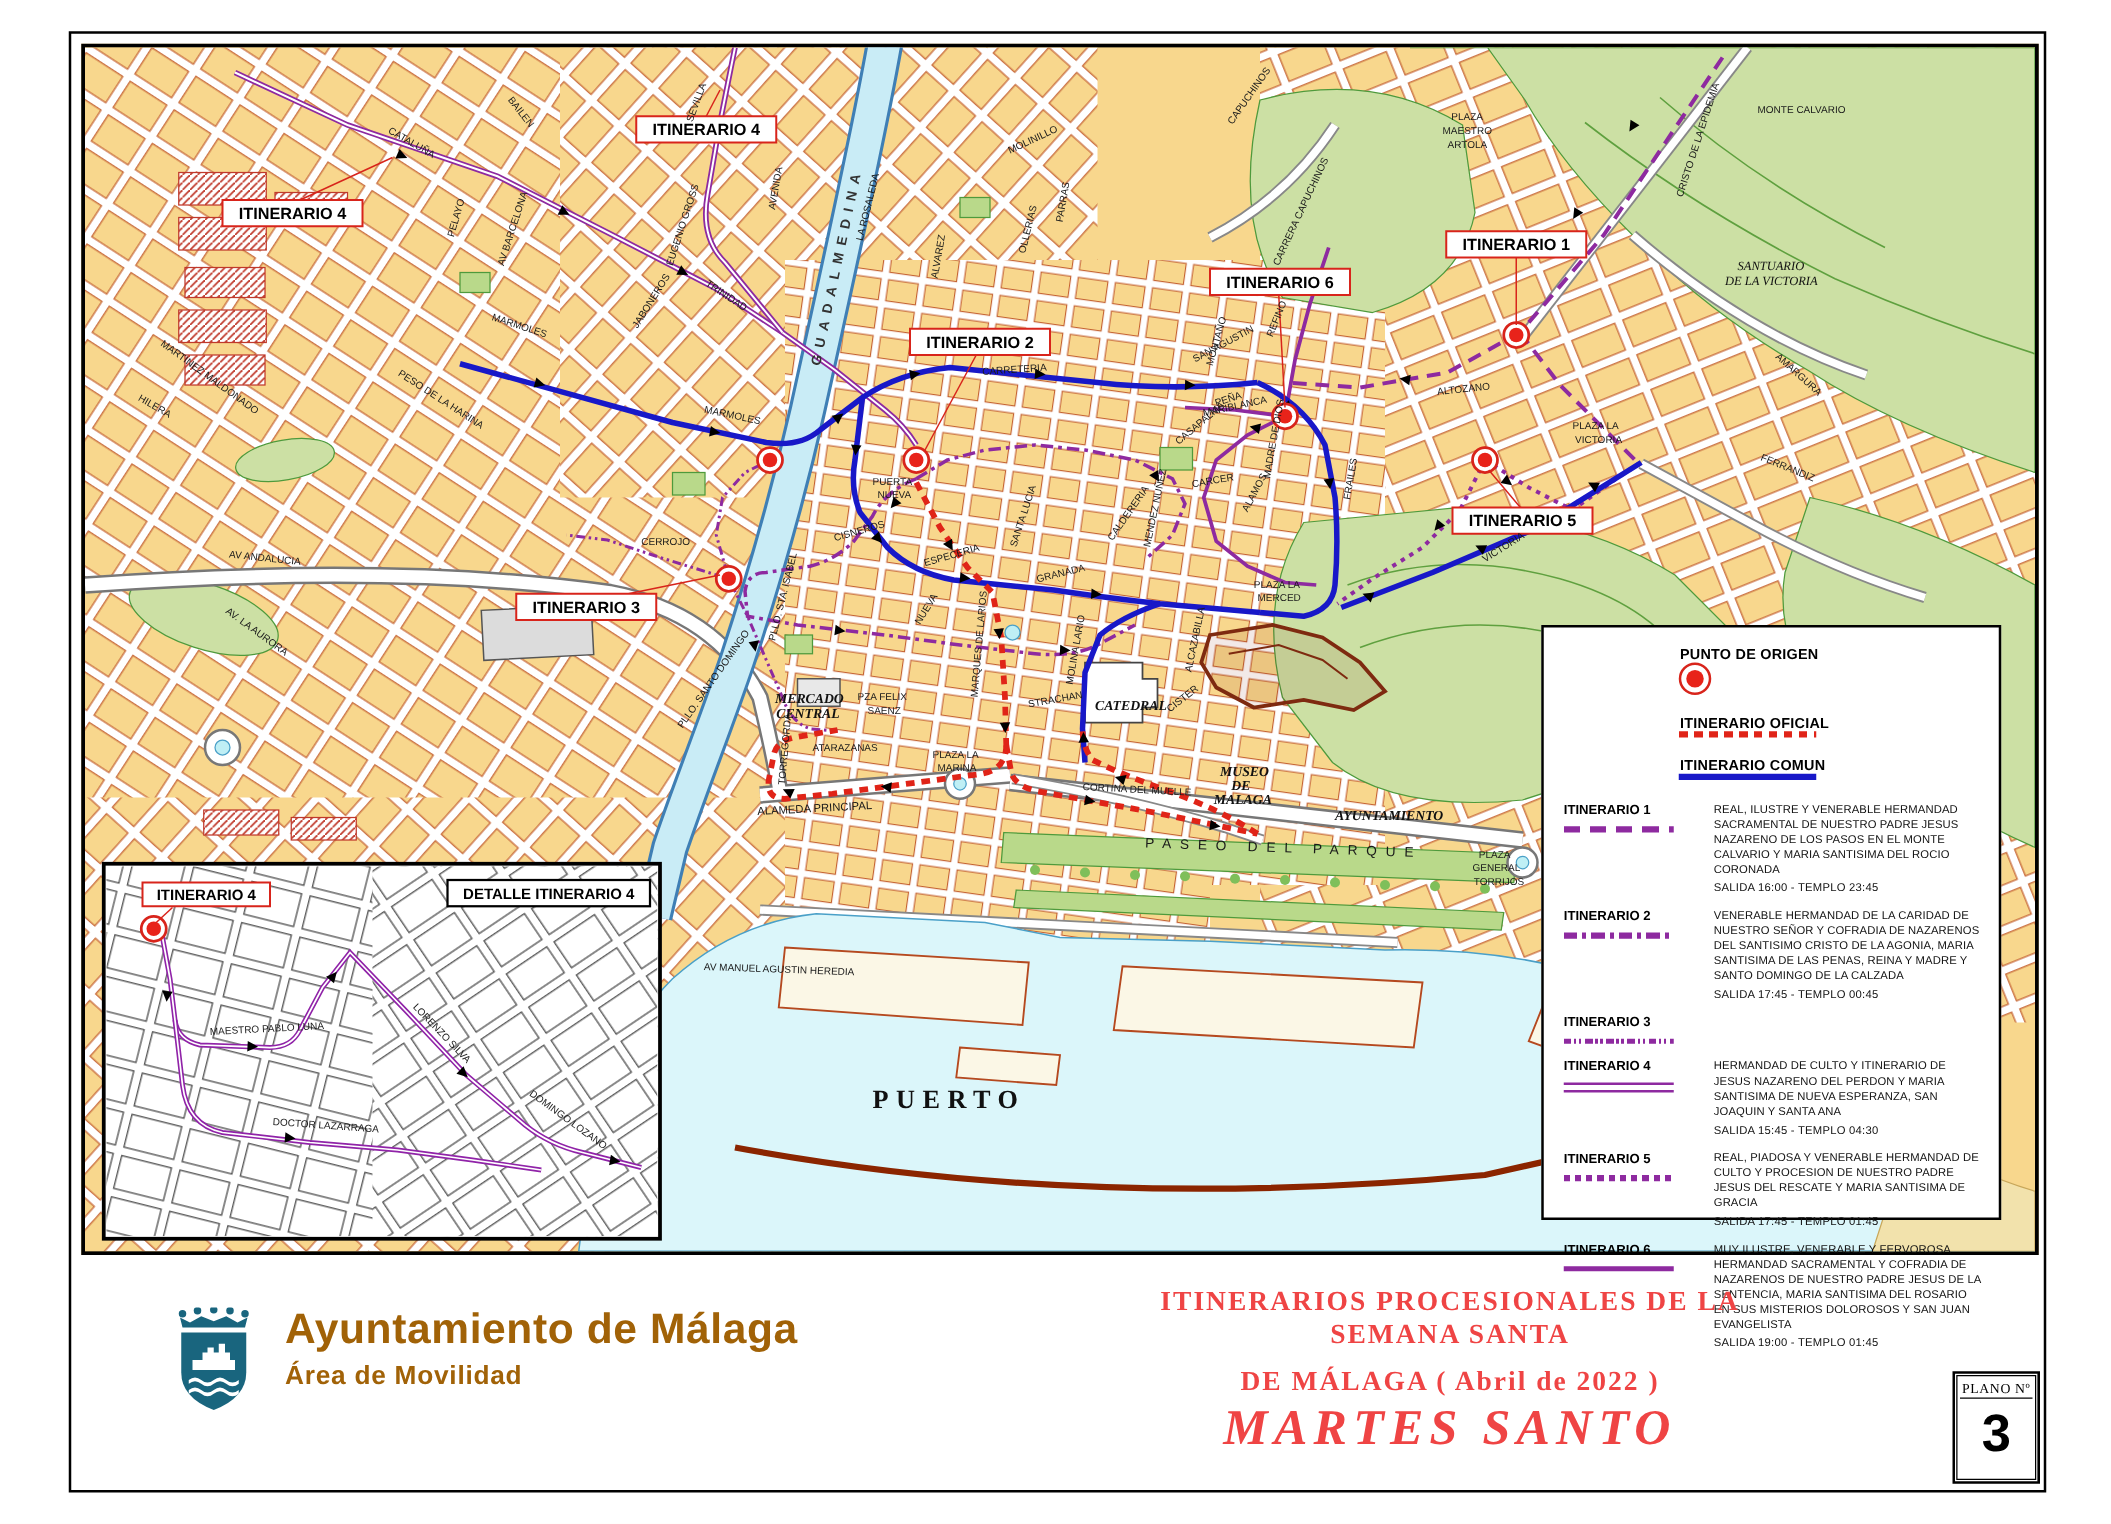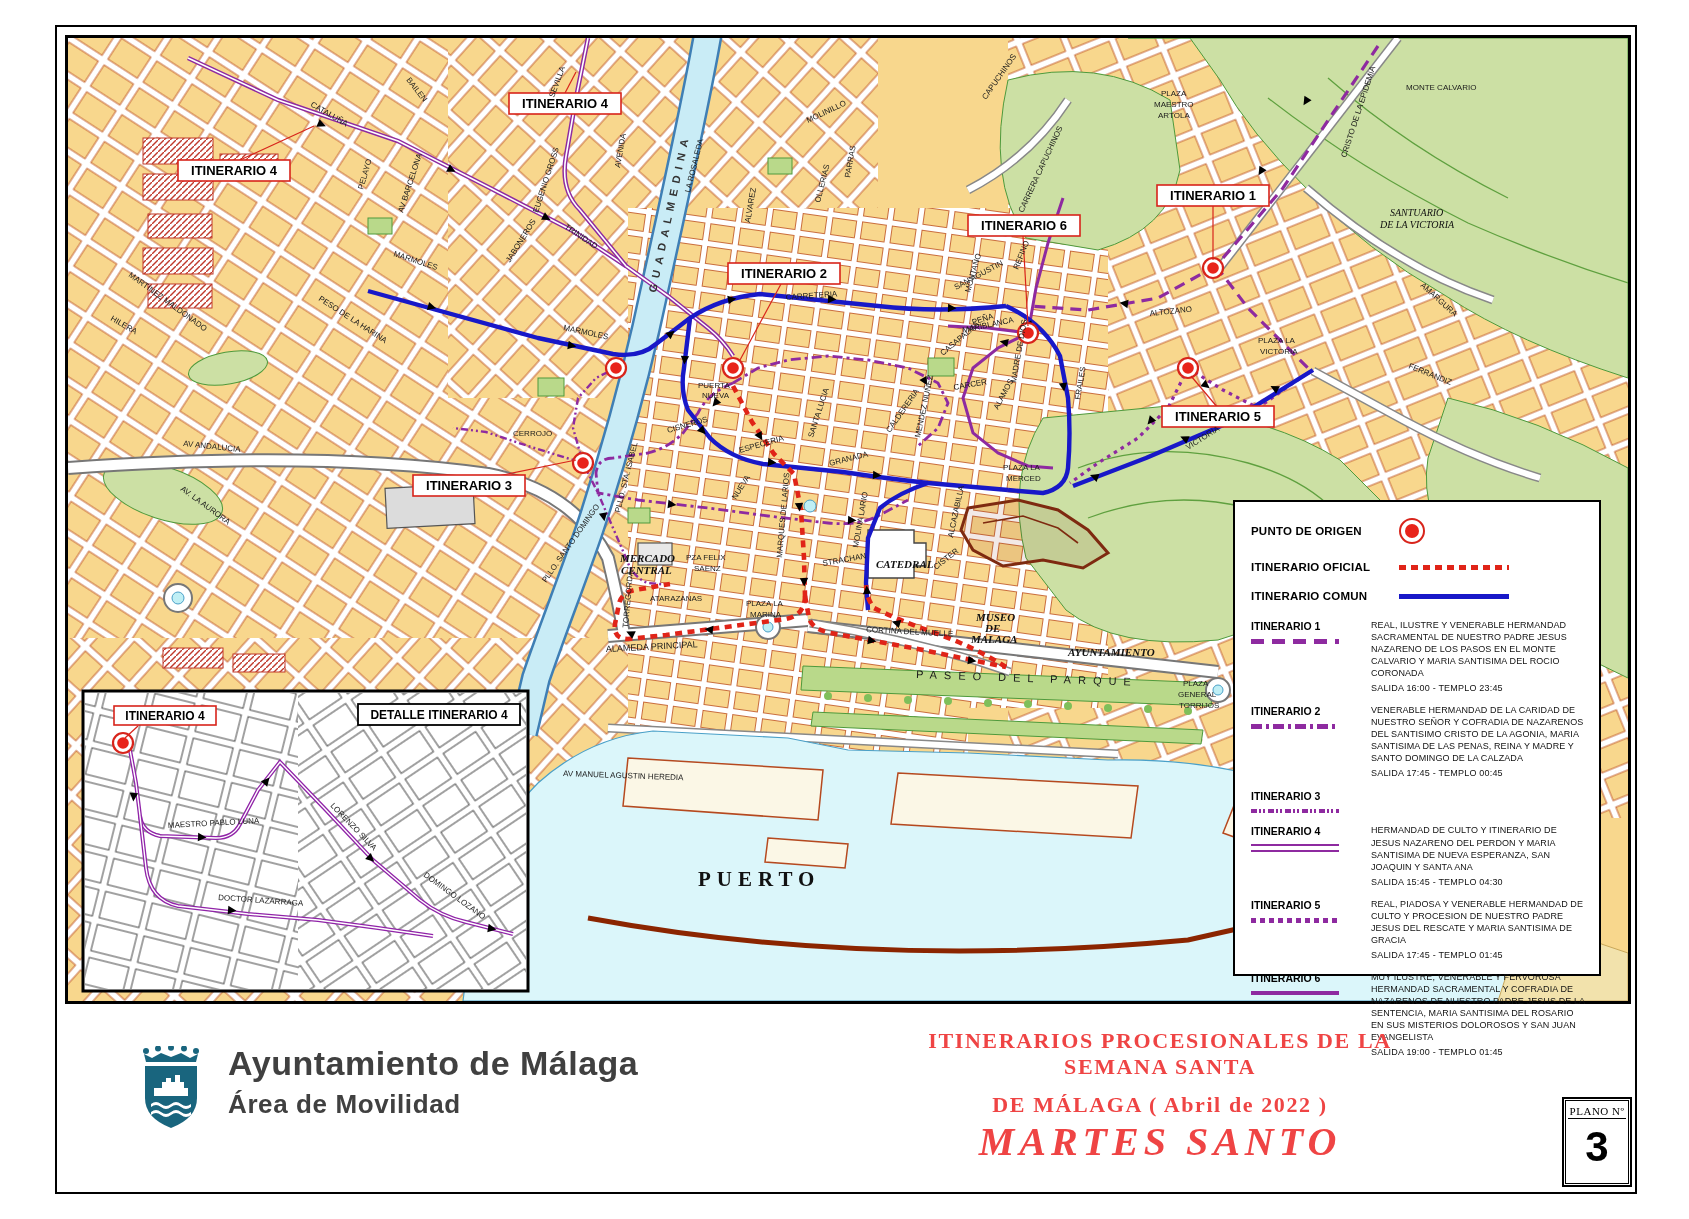"PUNTO DE ORIGEN" .leg-row { flex-direction: none -> column }
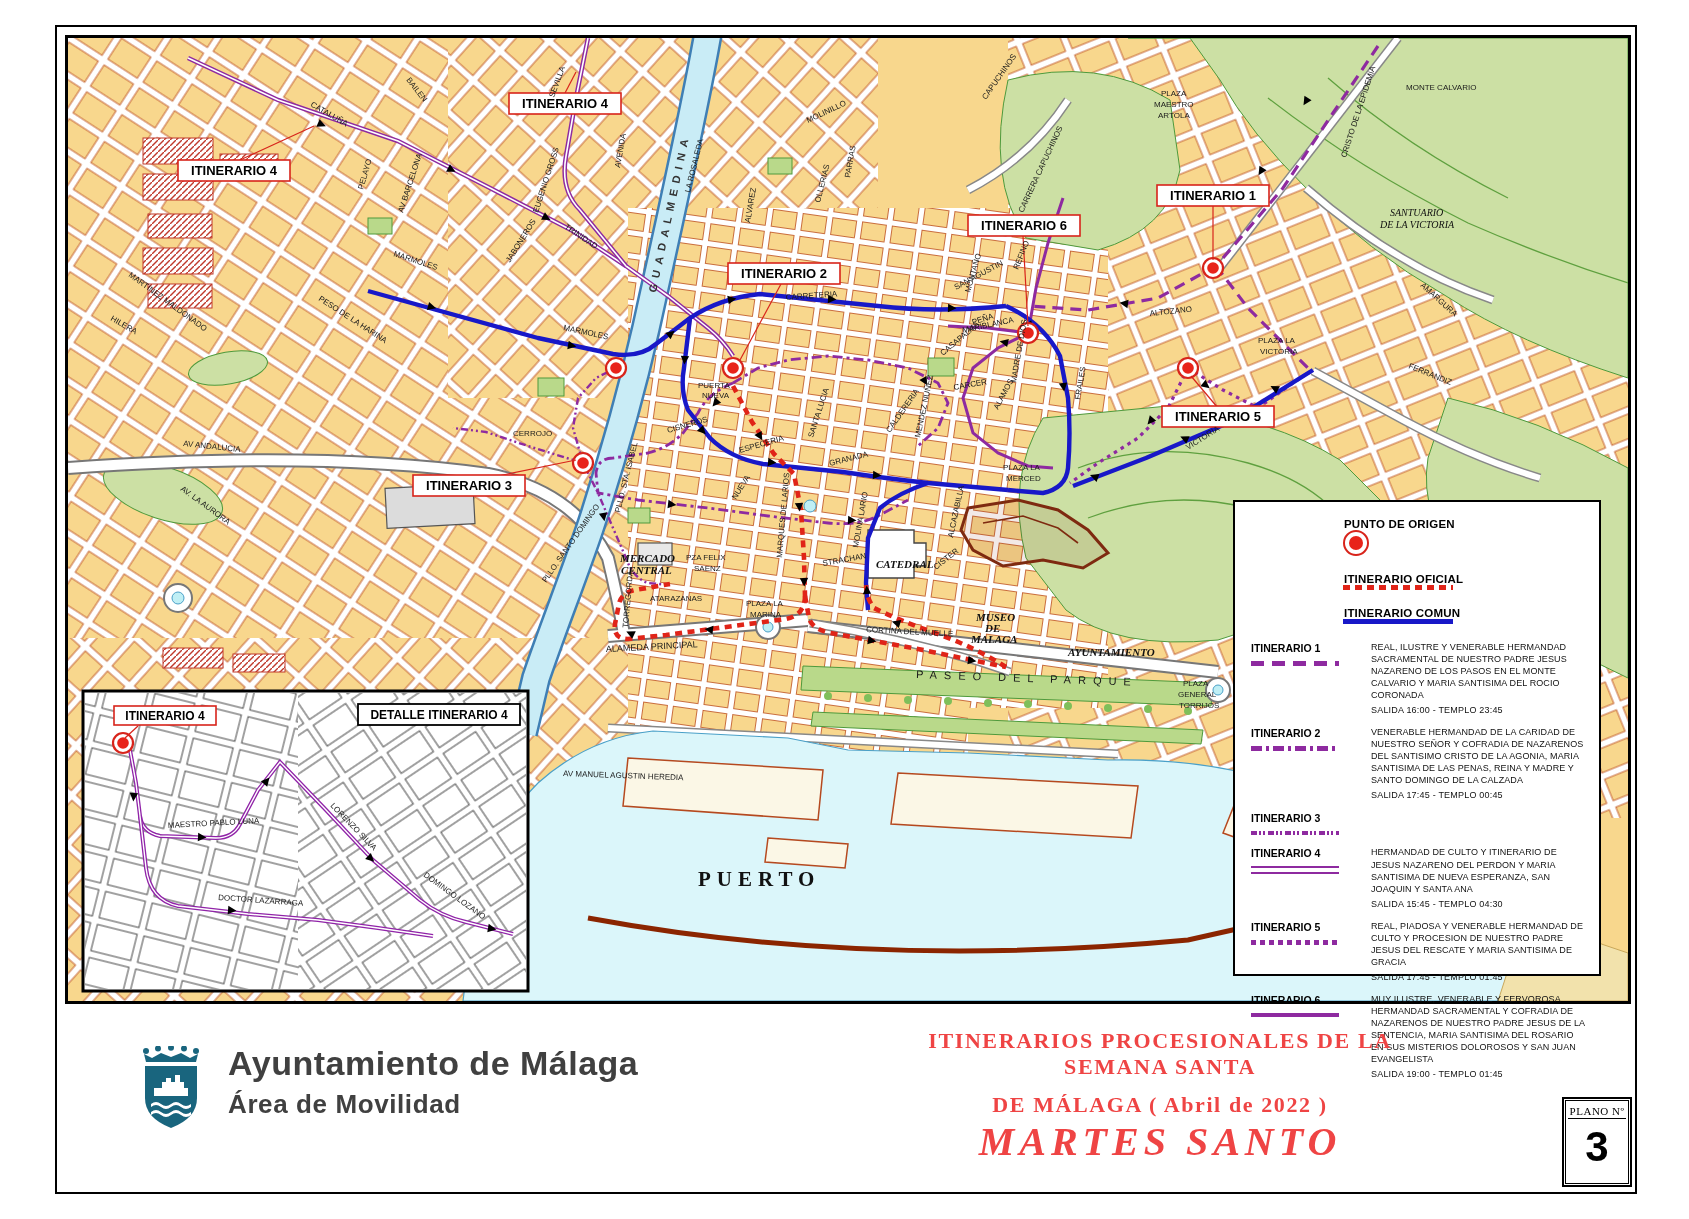"Ayuntamiento de Málaga" .logo-text { color: #404040 -> #a16207 }
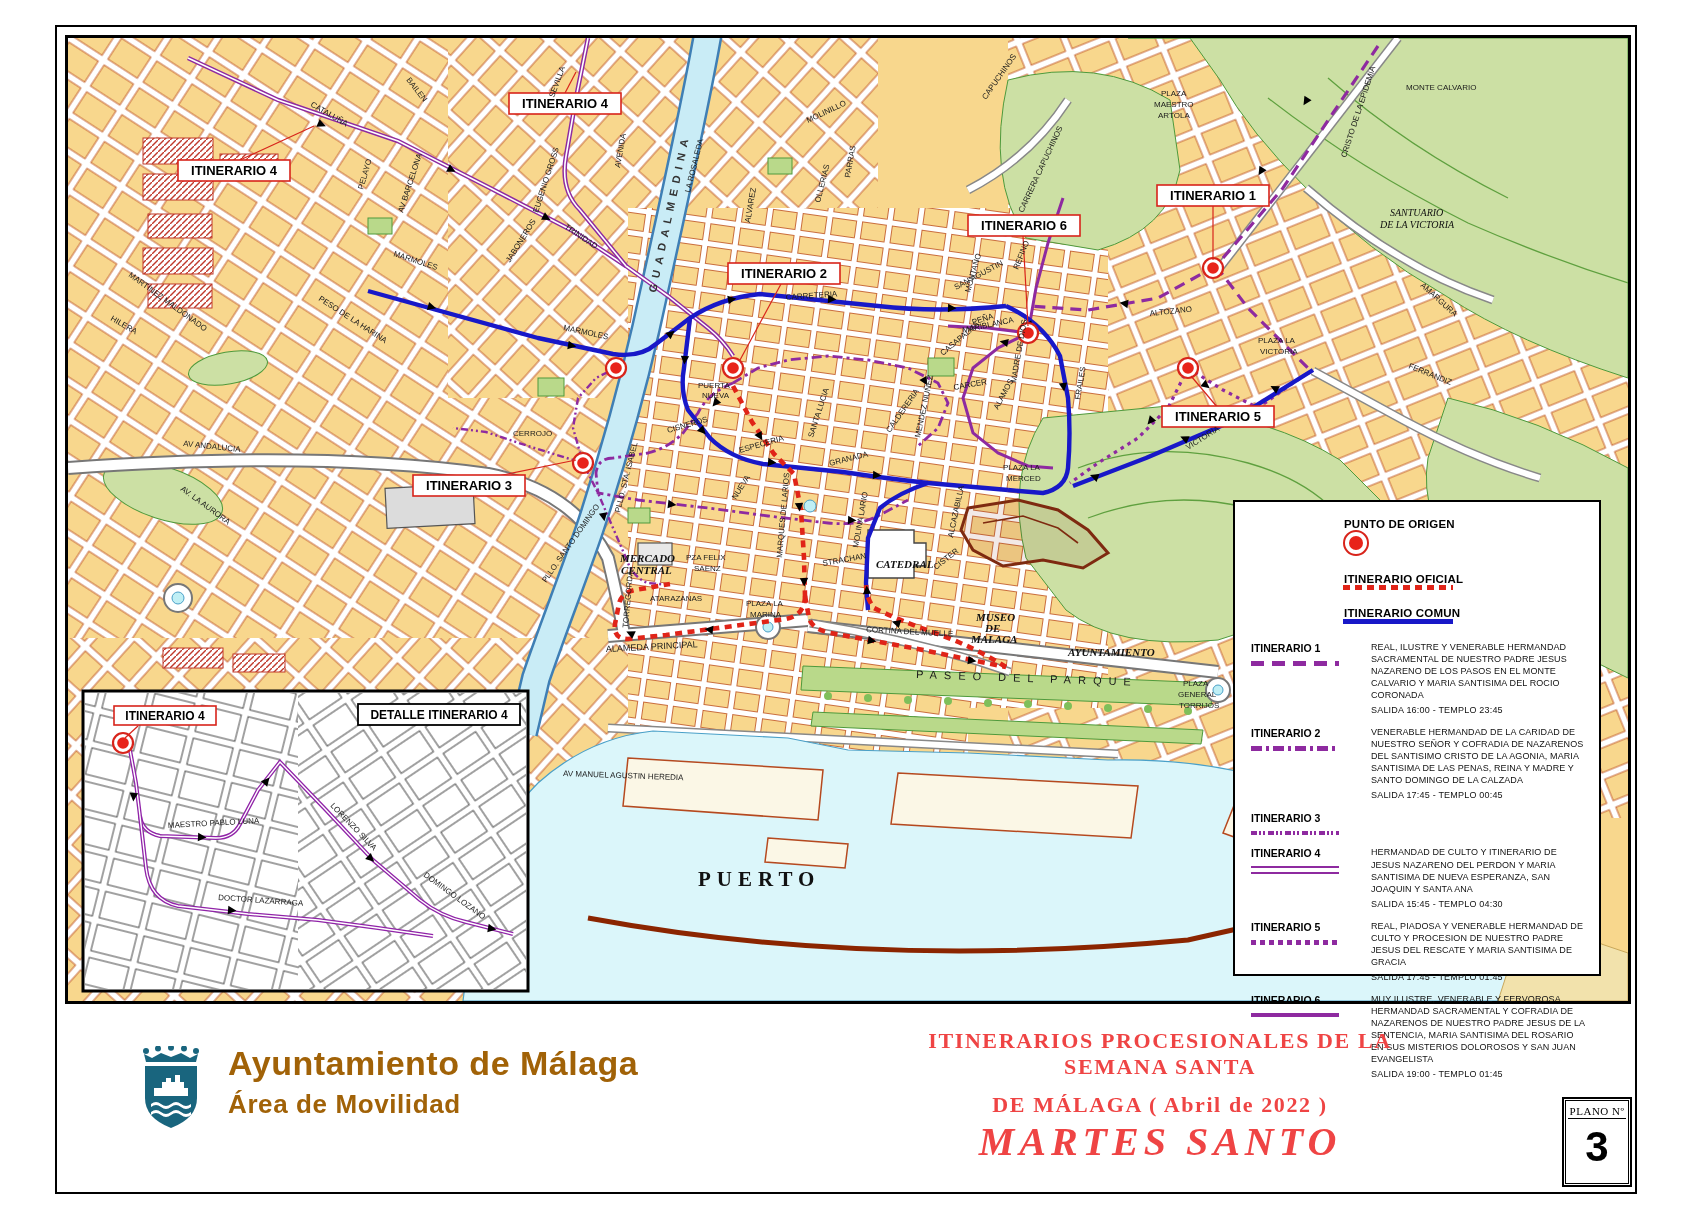"Área de Movilidad" .logo-dept { font-size: 26px -> 21px }
